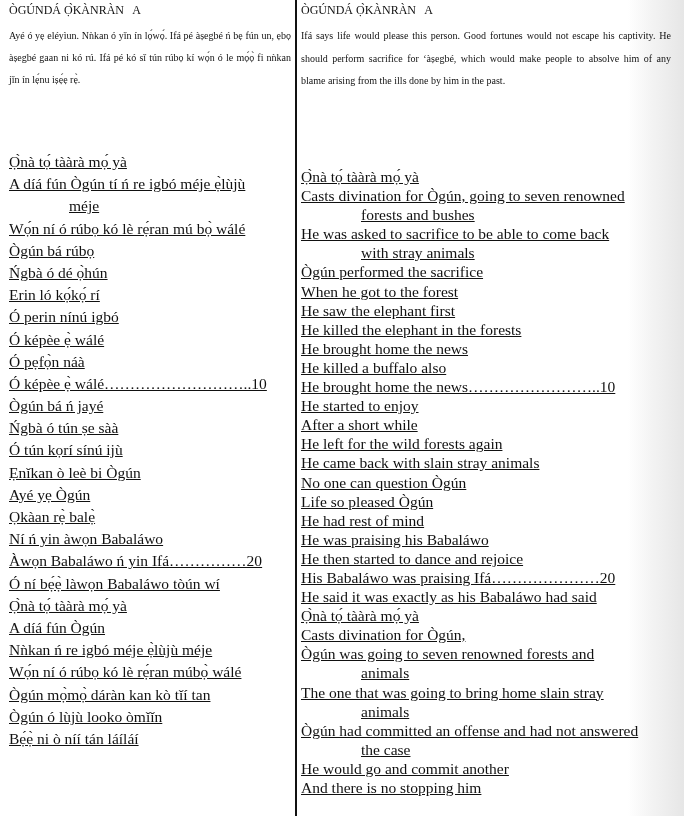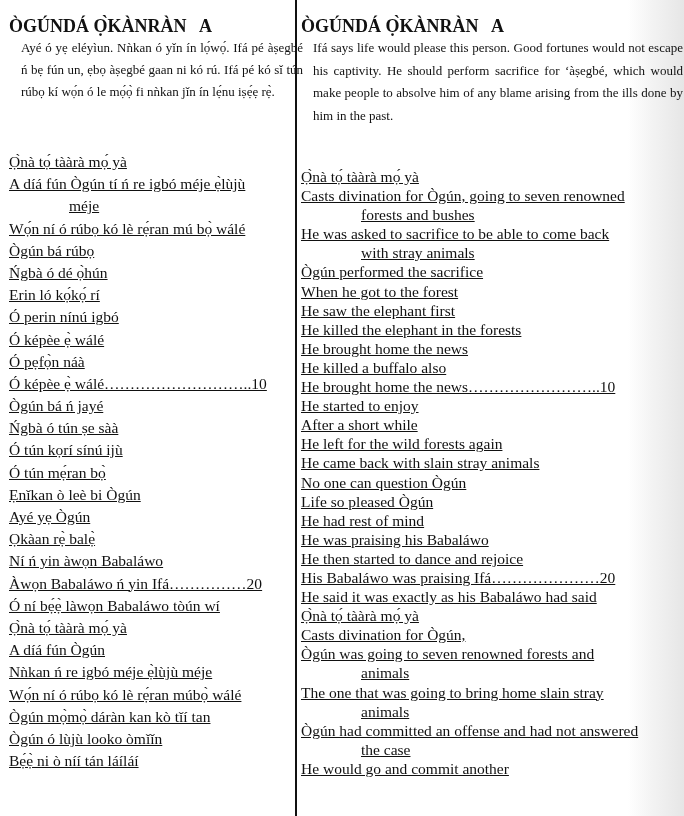"ÒGÚNDÁ Ọ̀KÀNRÀN A" .heading { font-size: 18px -> 12px; font-weight: bold -> normal; top: 16px -> 0 }
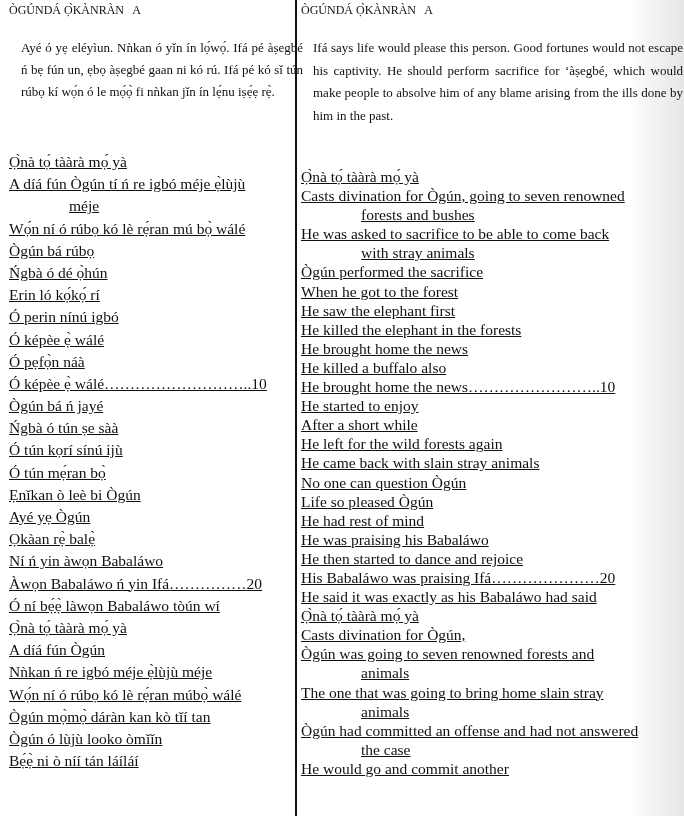"Ayé ó yẹ eléyìun. Nǹkan" .intro { font-size: 13px -> 10px; margin: 12px -> 0 }
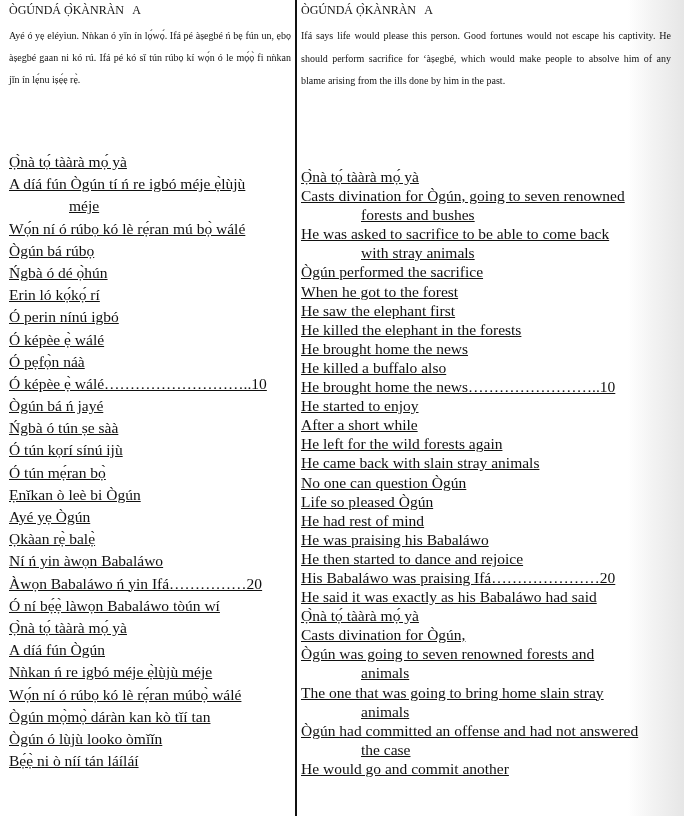"Ó tún mẹ́ran bọ̀" li { html: <li>Ó tún mẹ́ran bọ̀</li> -> none }
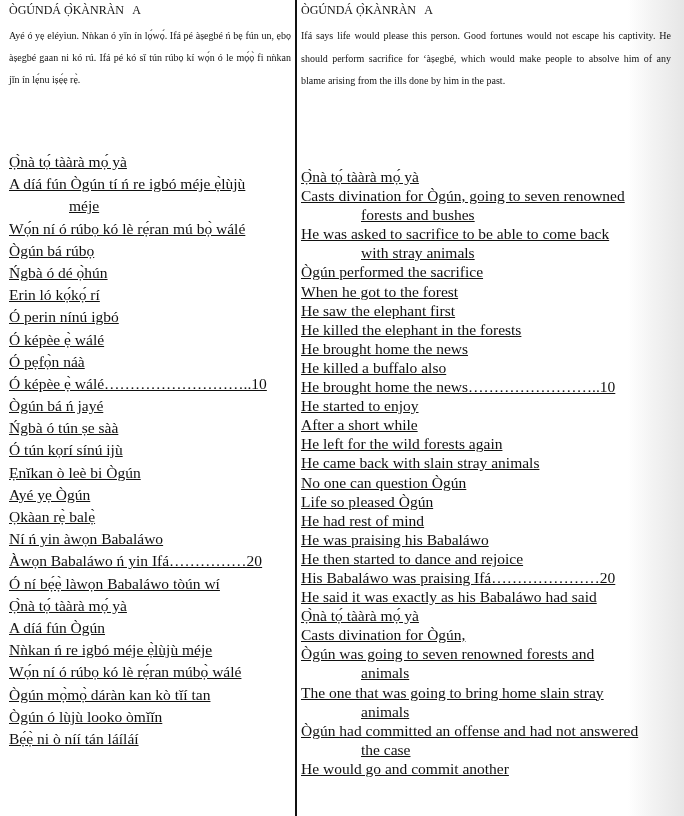"And there is no stopping" li { html: none -> <li>And there is no stopping him</li> }
